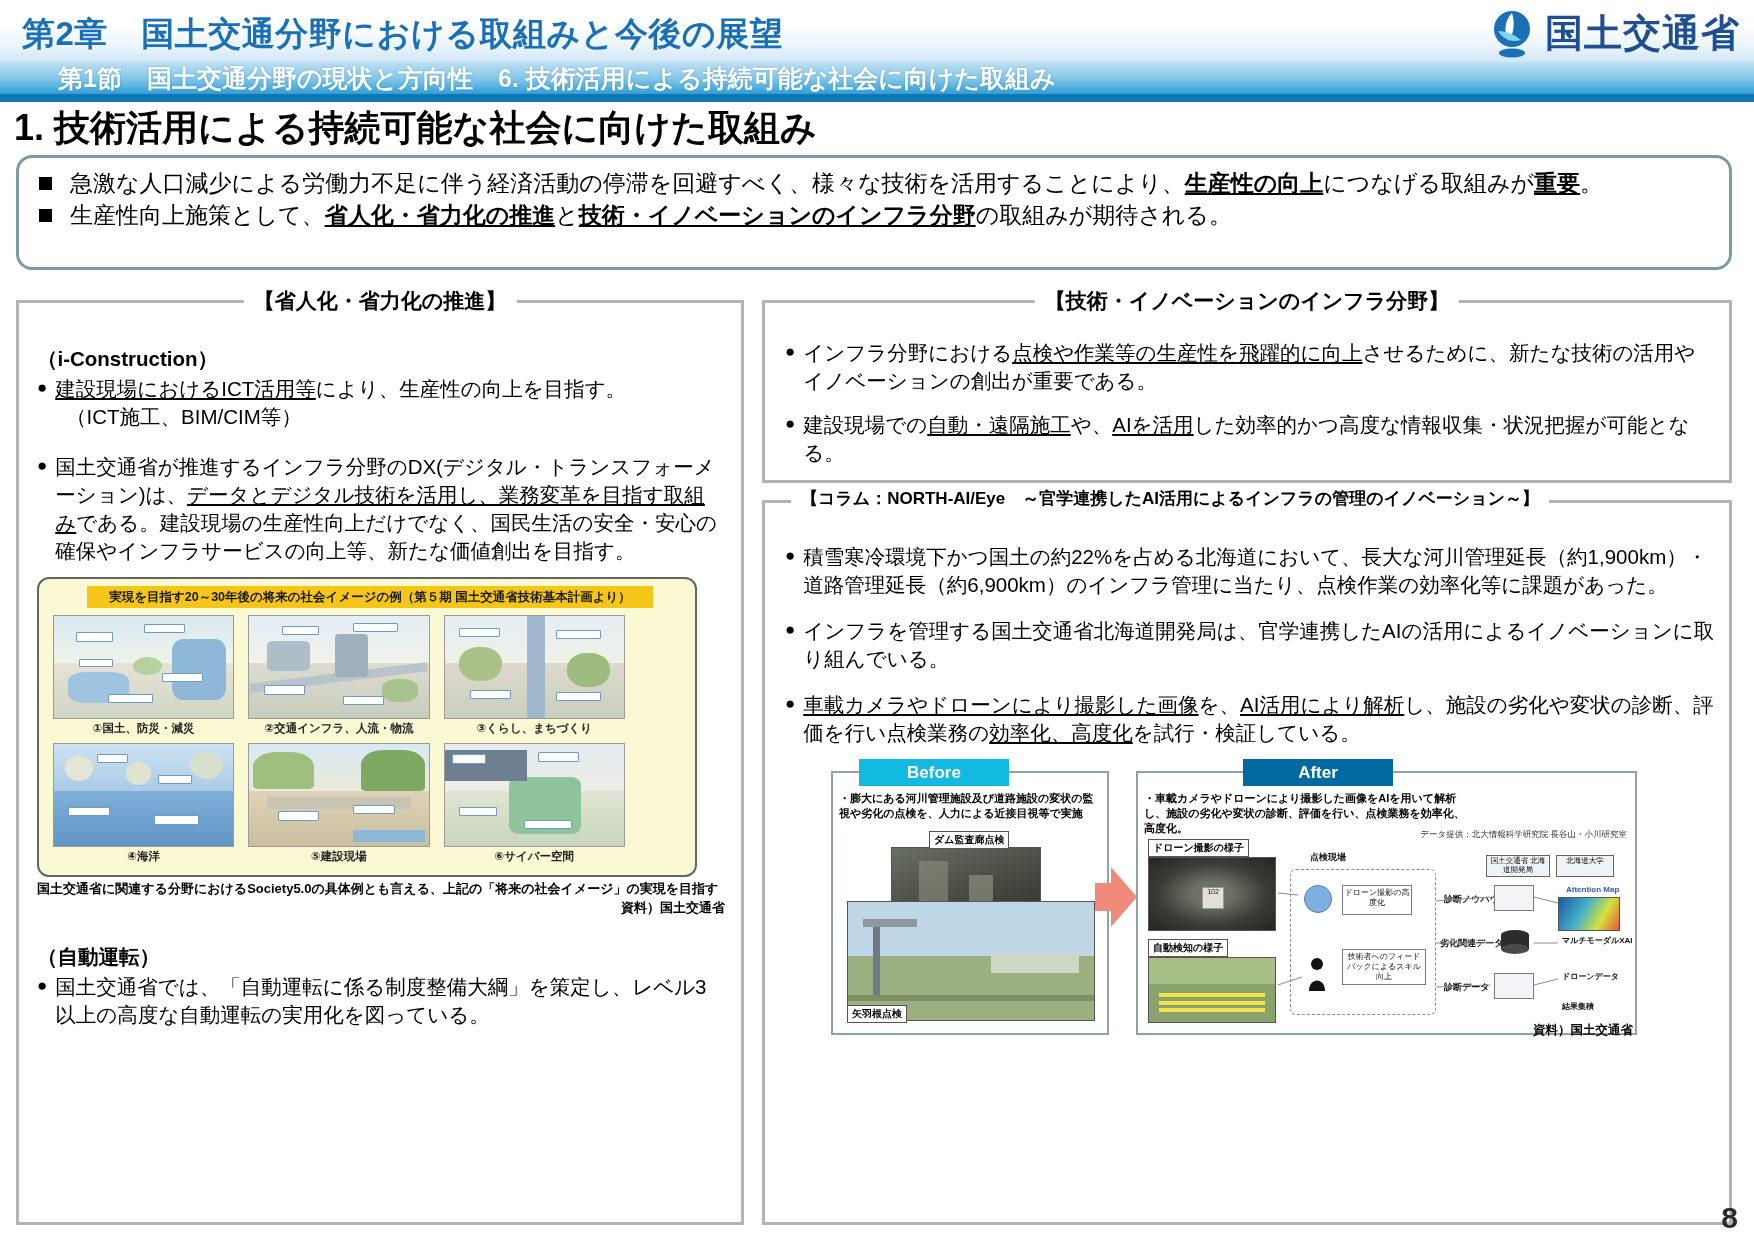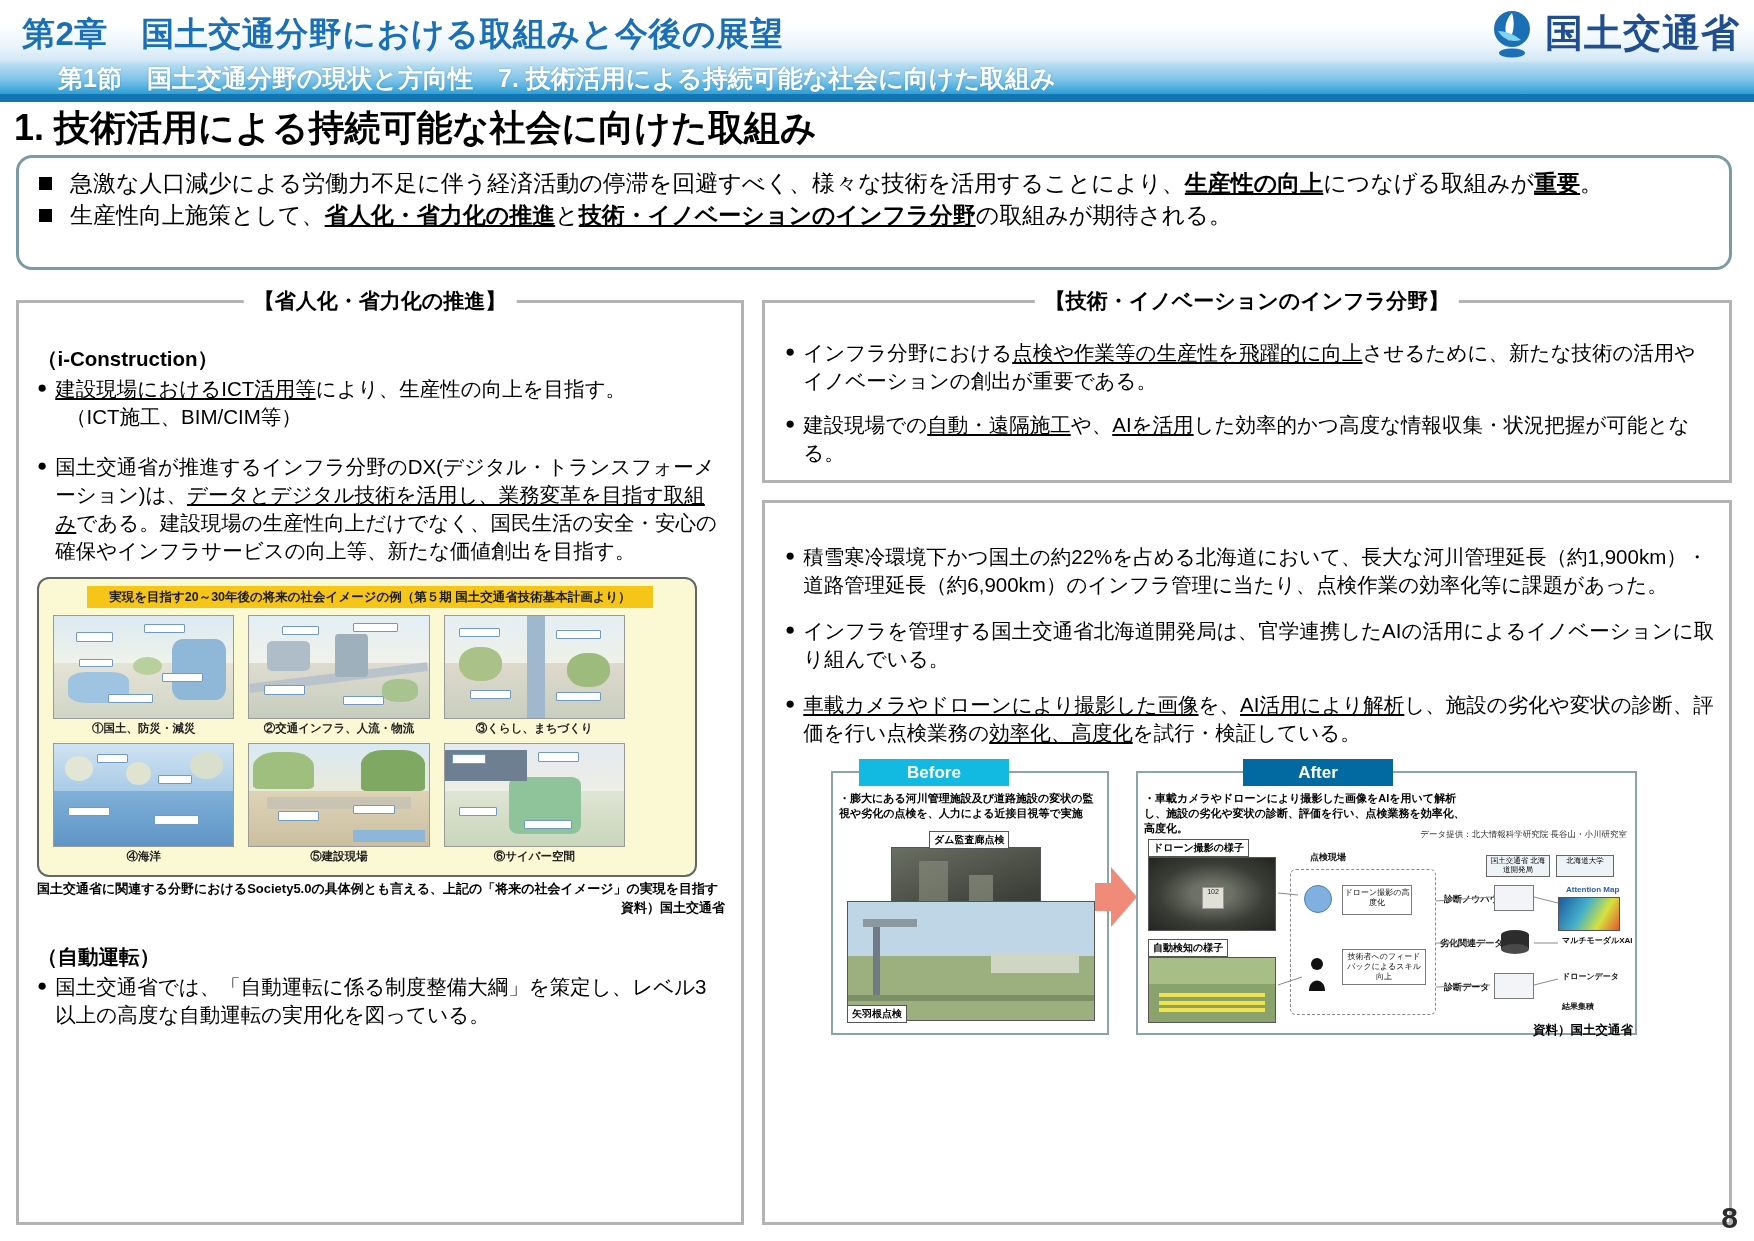"第1節 国土交通分野の現状と方向性 7." div.section-title { text: 7 -> 6 }
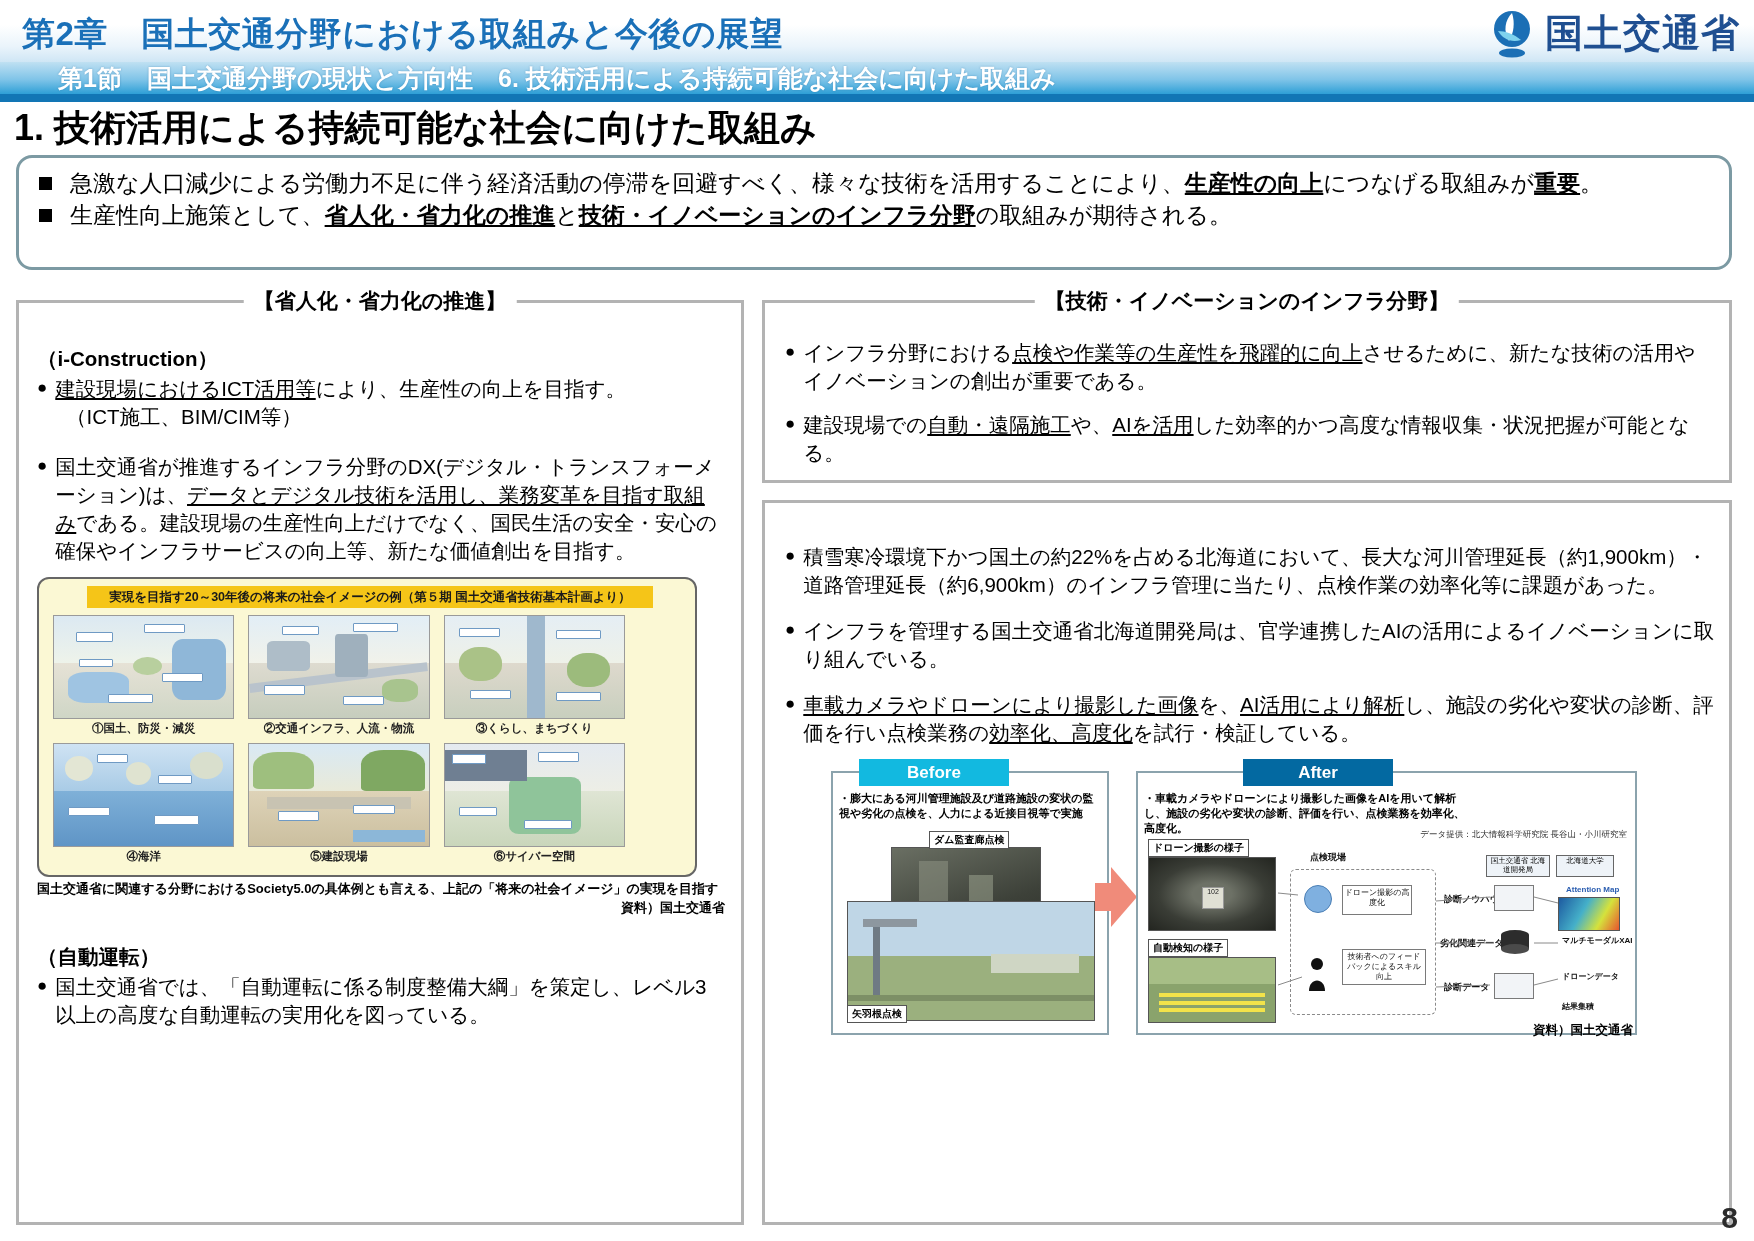"【コラム：NORTH-AI/Eye" div.panel-legend { html: none -> <div>【コラム：NORTH-AI/Eye ～官学連携したAI活用によるインフラの管理のイノベーション～】</div> }
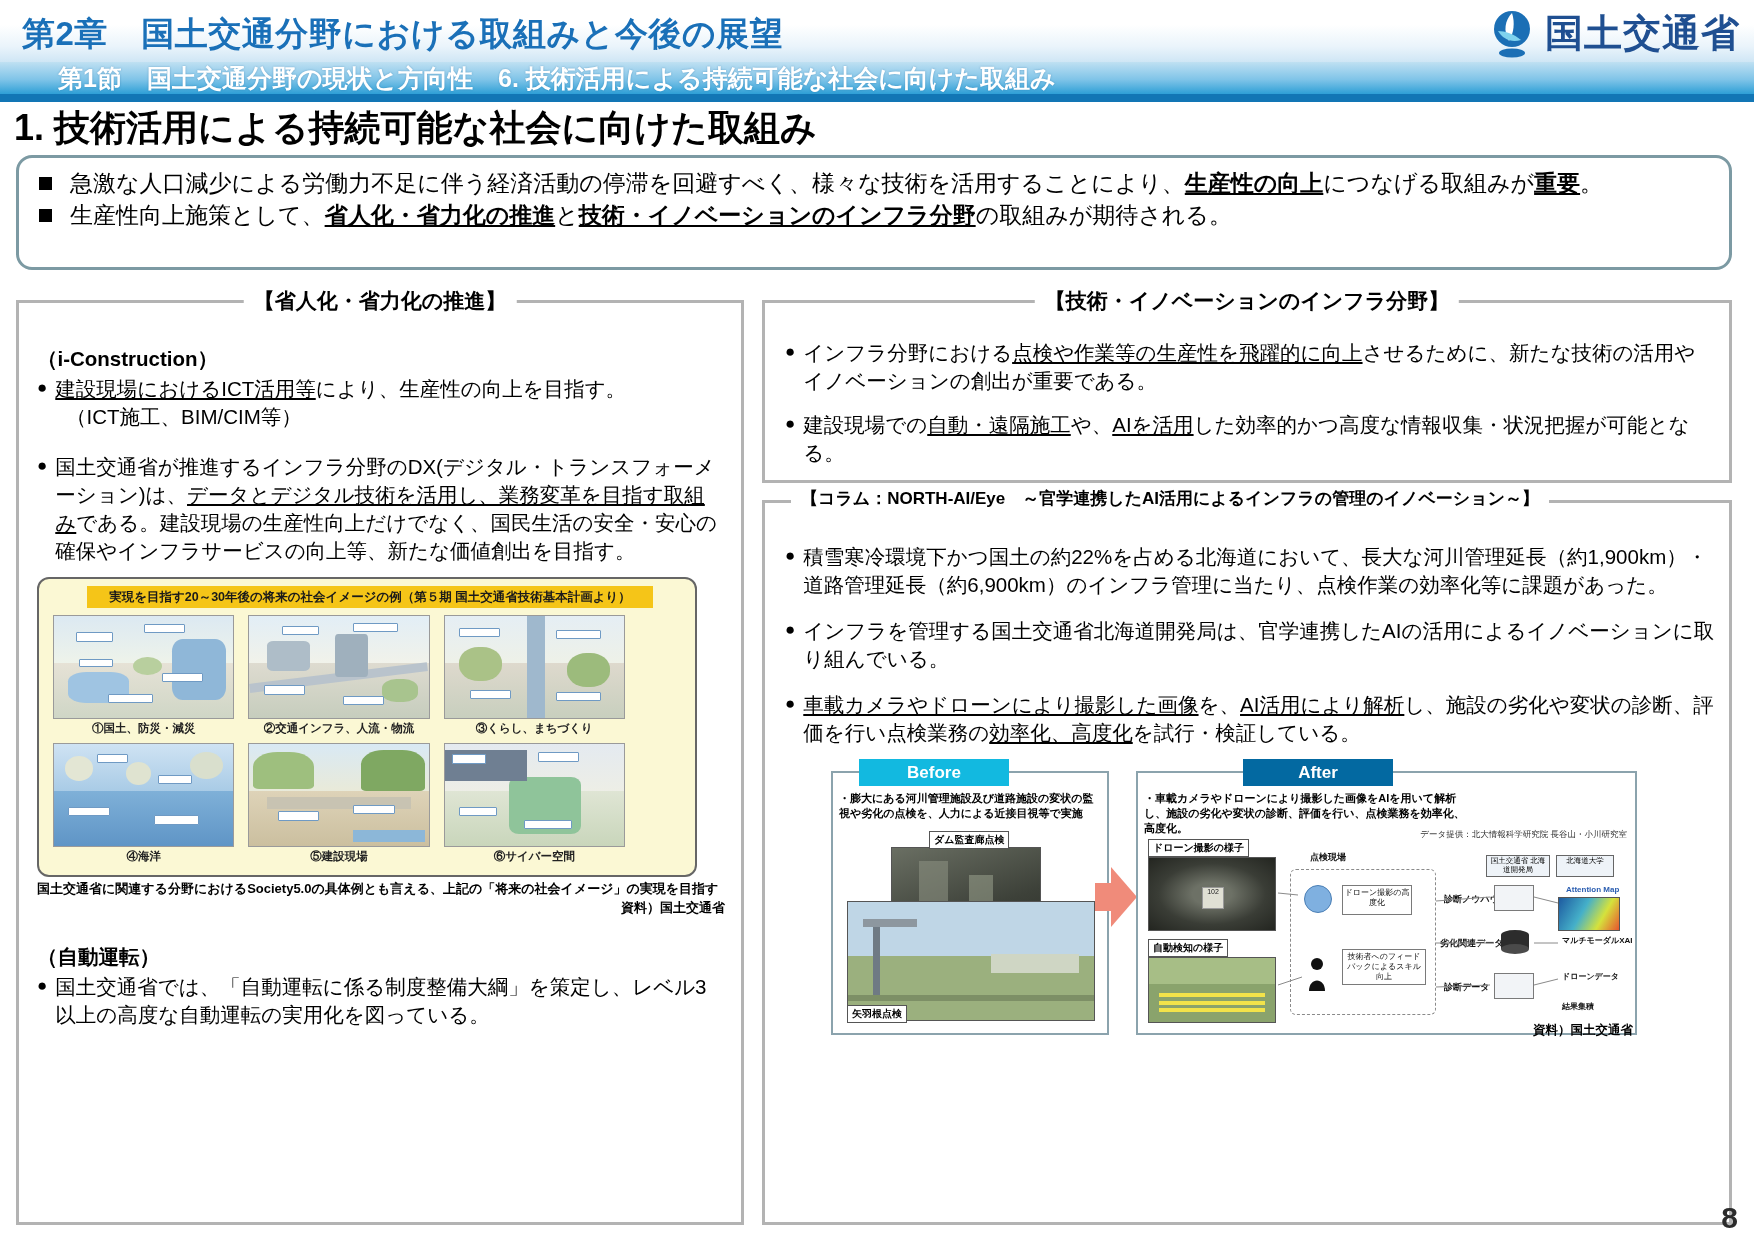"①国土、防災・減災" .illus-grid { font-family: Liberation Serif, serif -> none }
